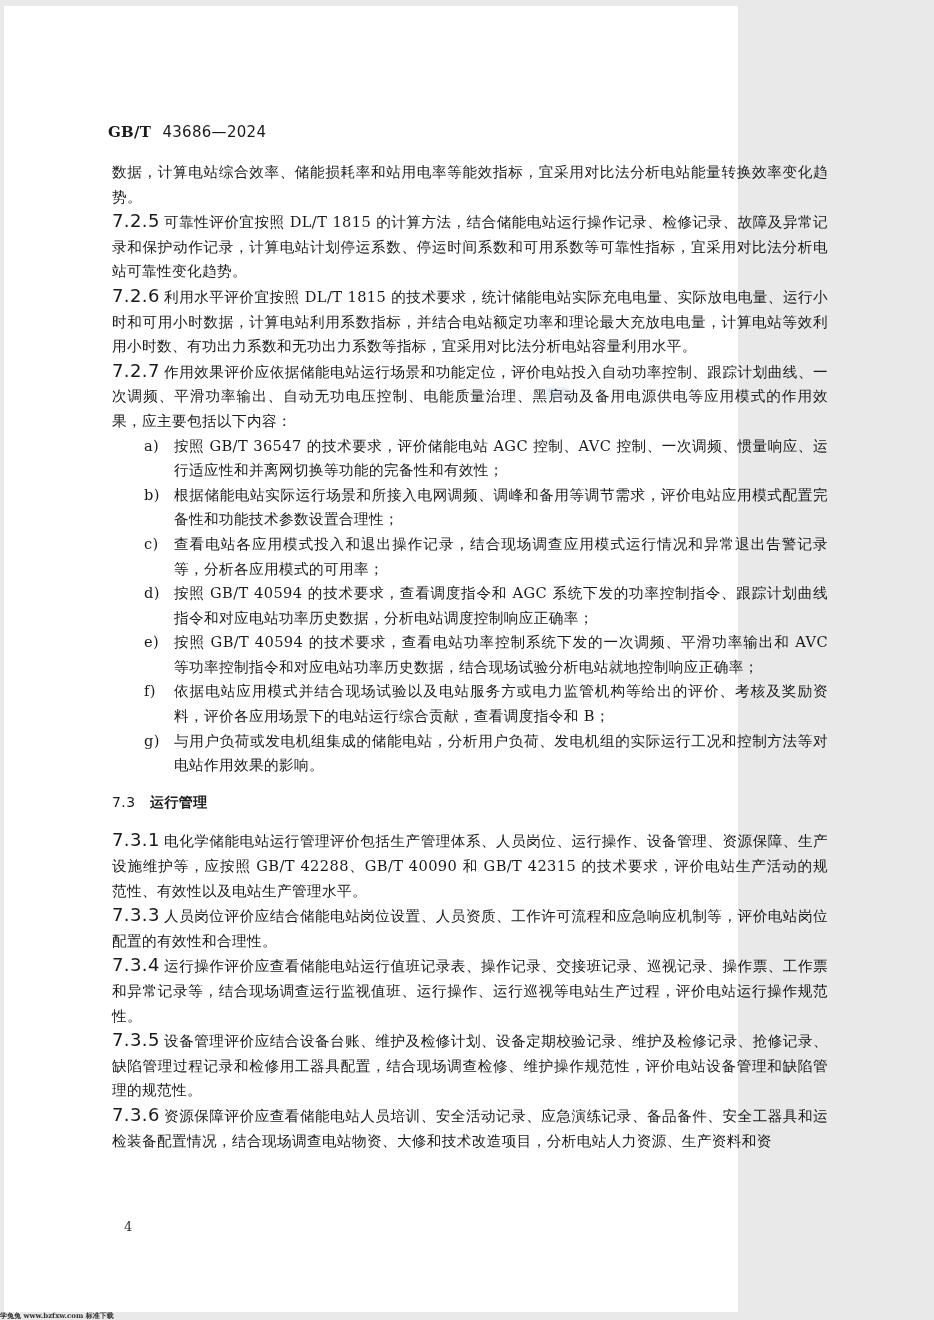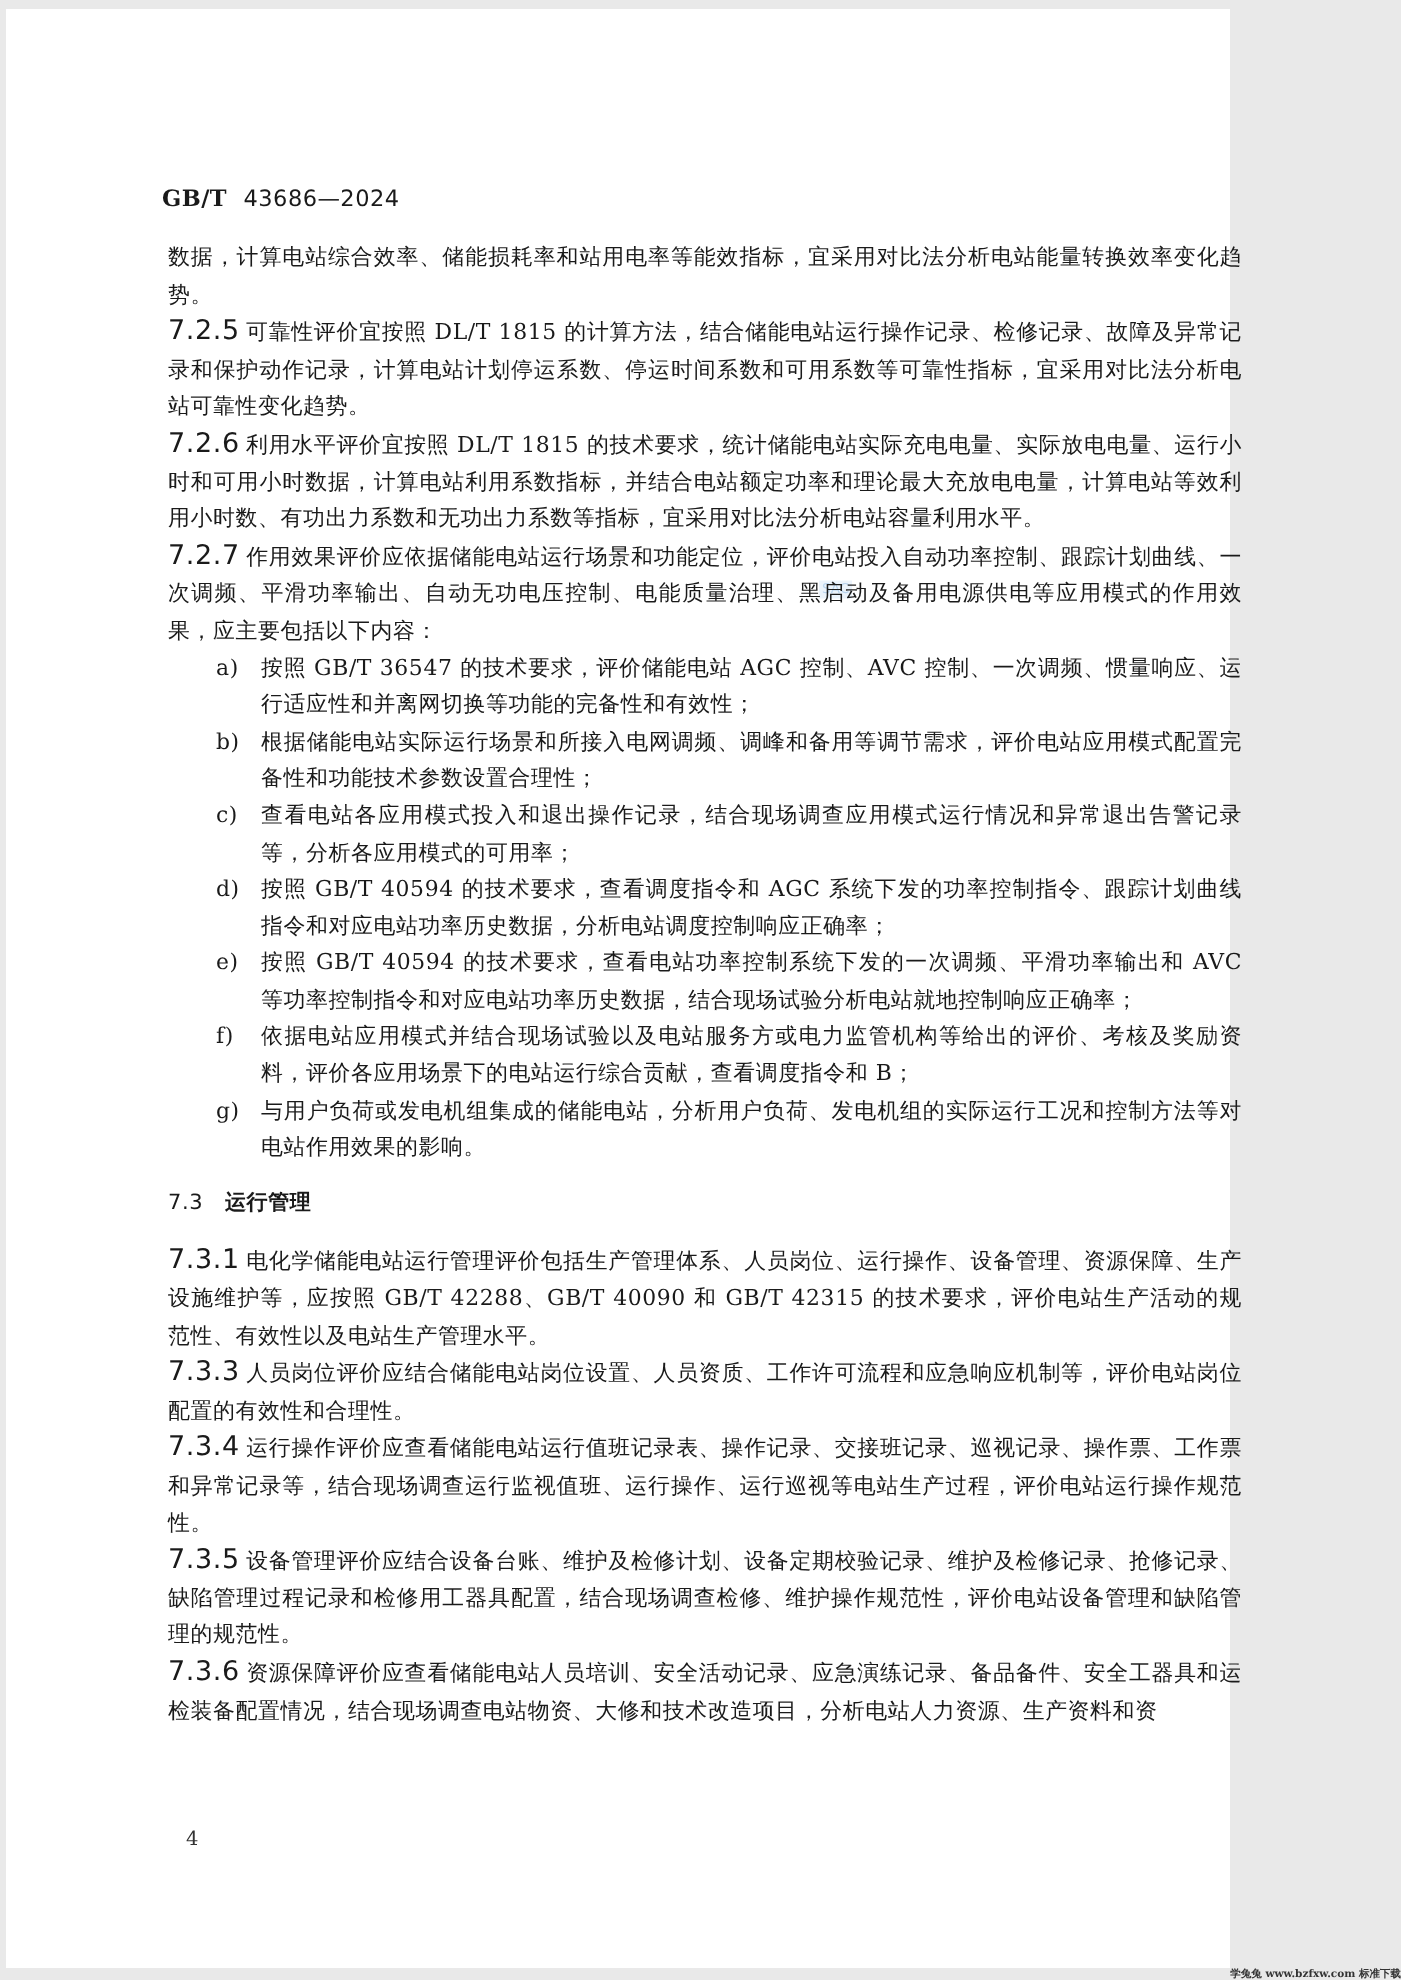"GB/T 43686—2024" .page { width: 816px -> 734px }
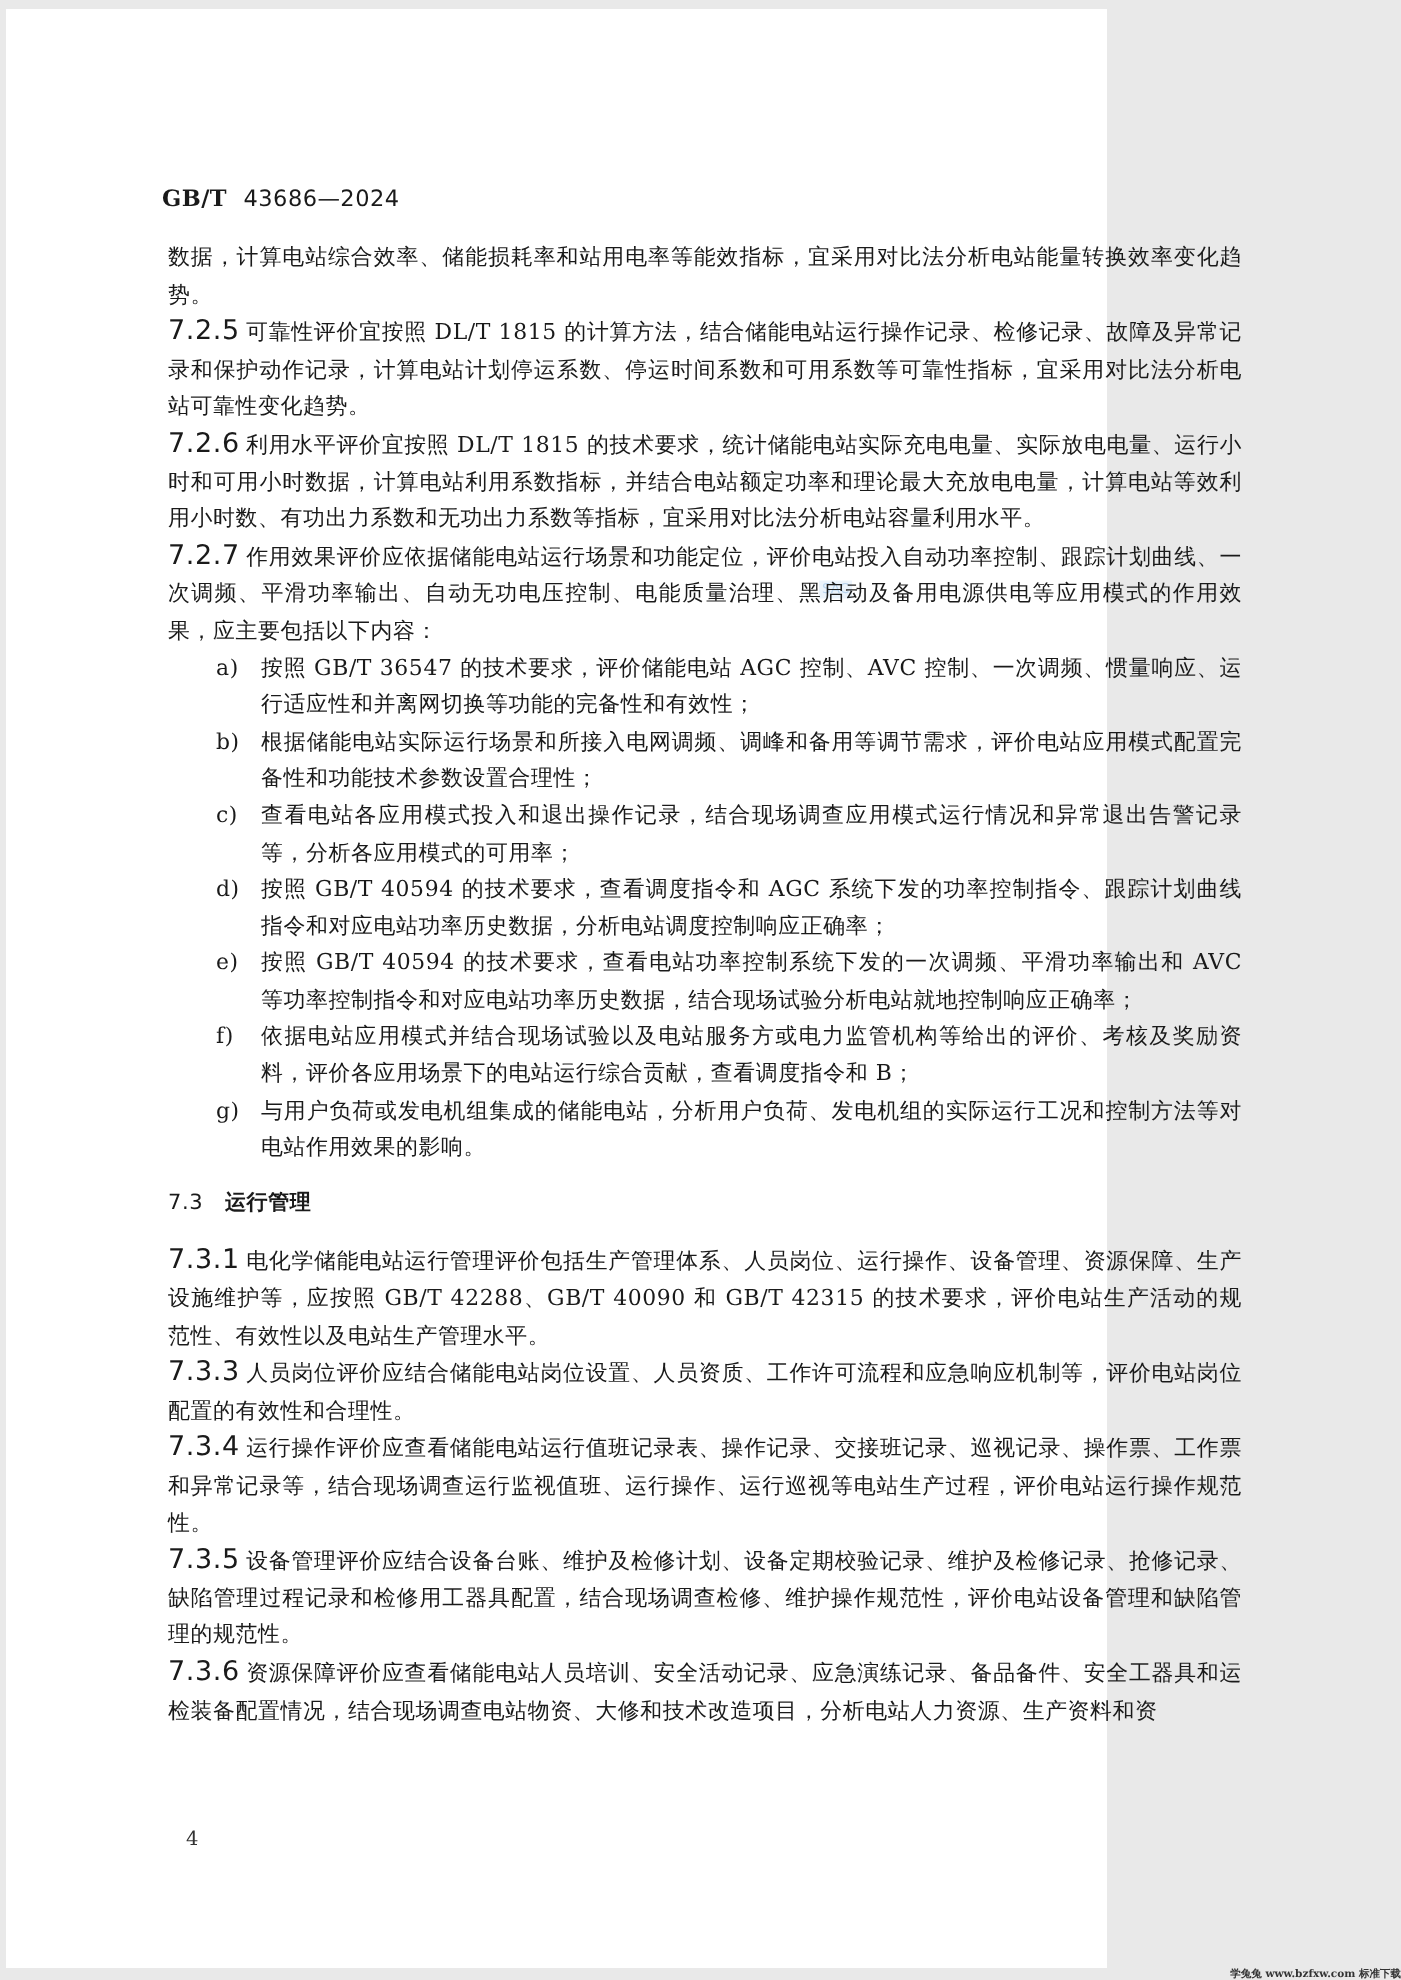"学兔兔 www.bzfxw.com 标准下载" .footer { text-align: right -> left }
